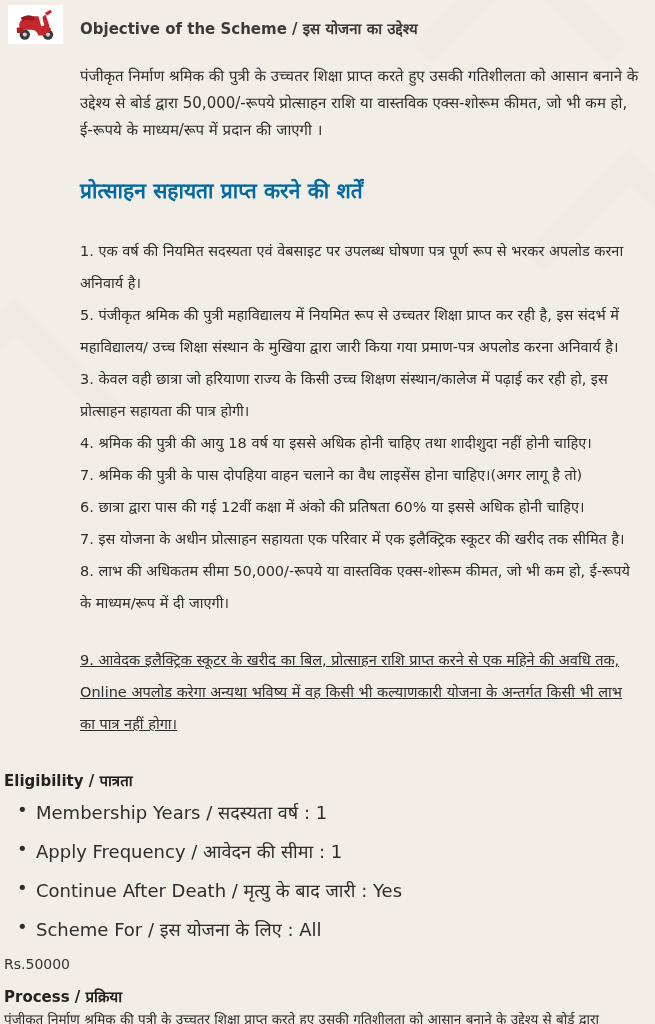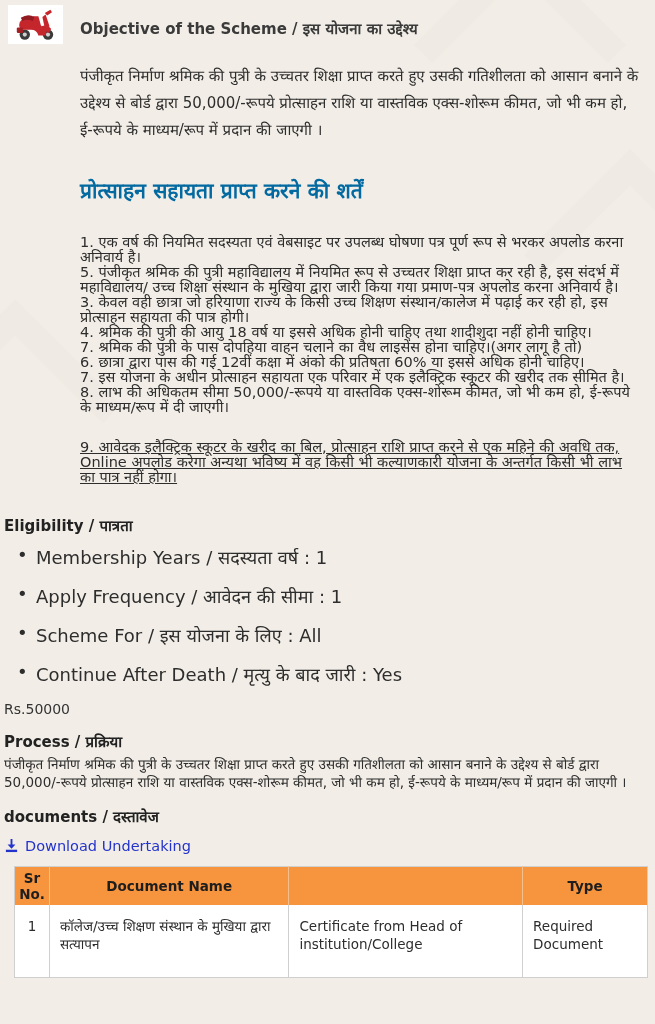"1. एक वर्ष की नियमित" .conditions { line-height: 15px -> 32px }
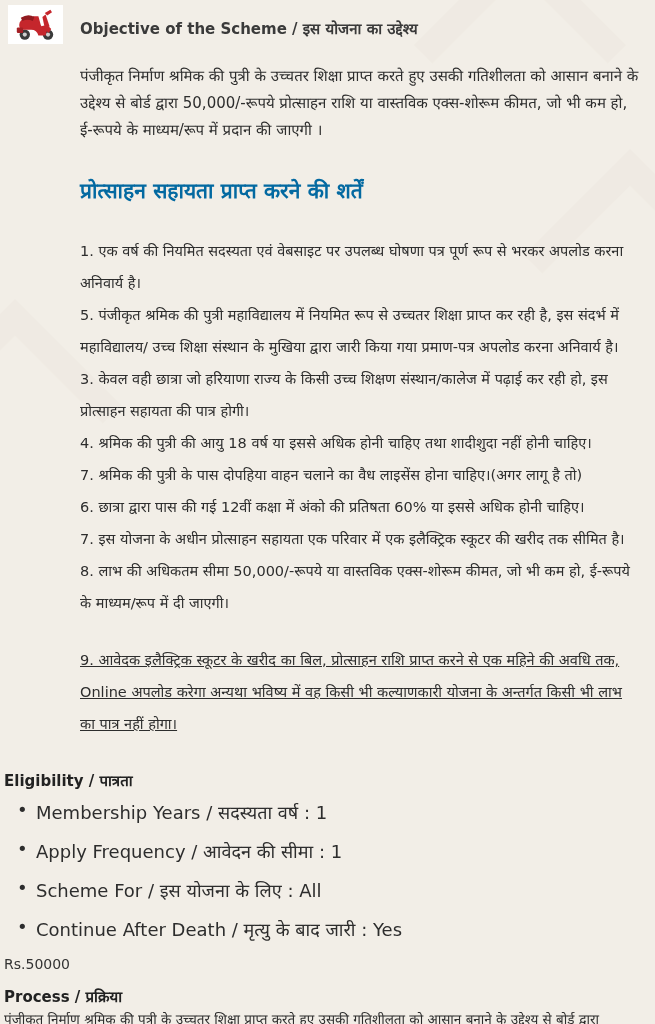"Scheme For / इस योजना" li { order: before "Continue After Death / मृत्यु" -> after "Continue After Death / मृत्यु" }
